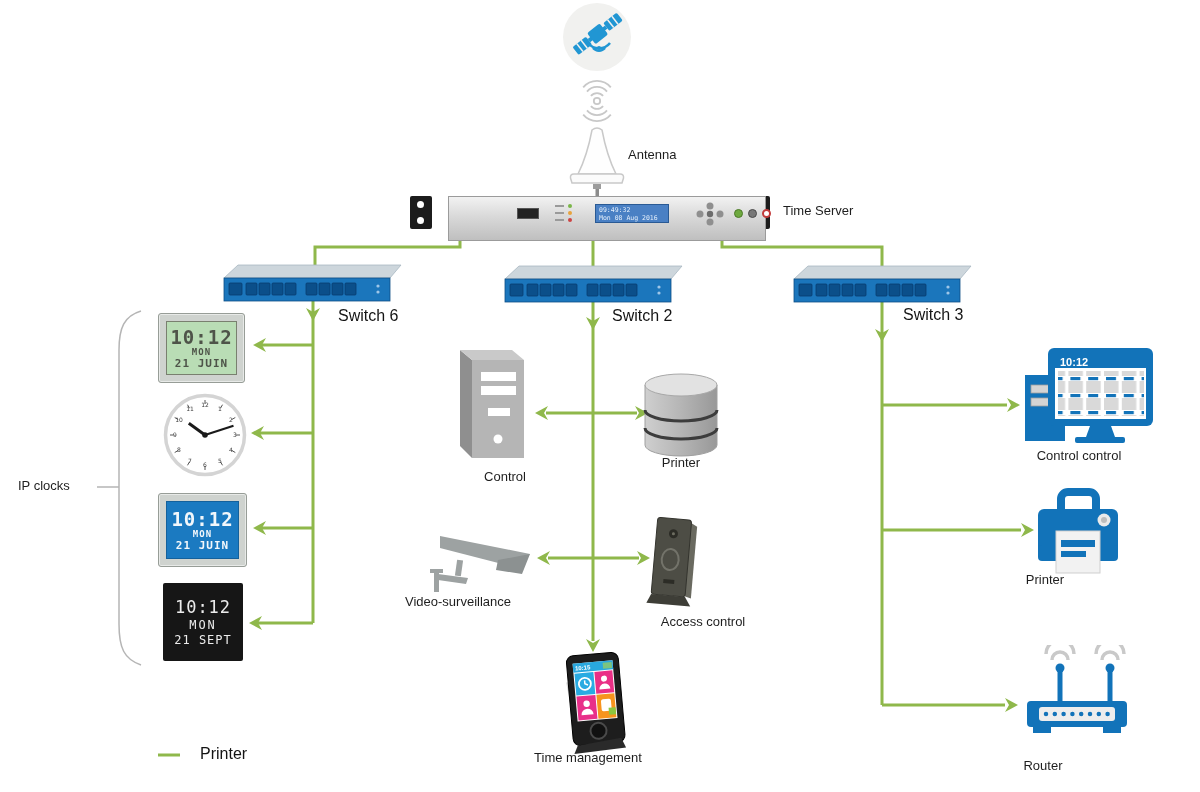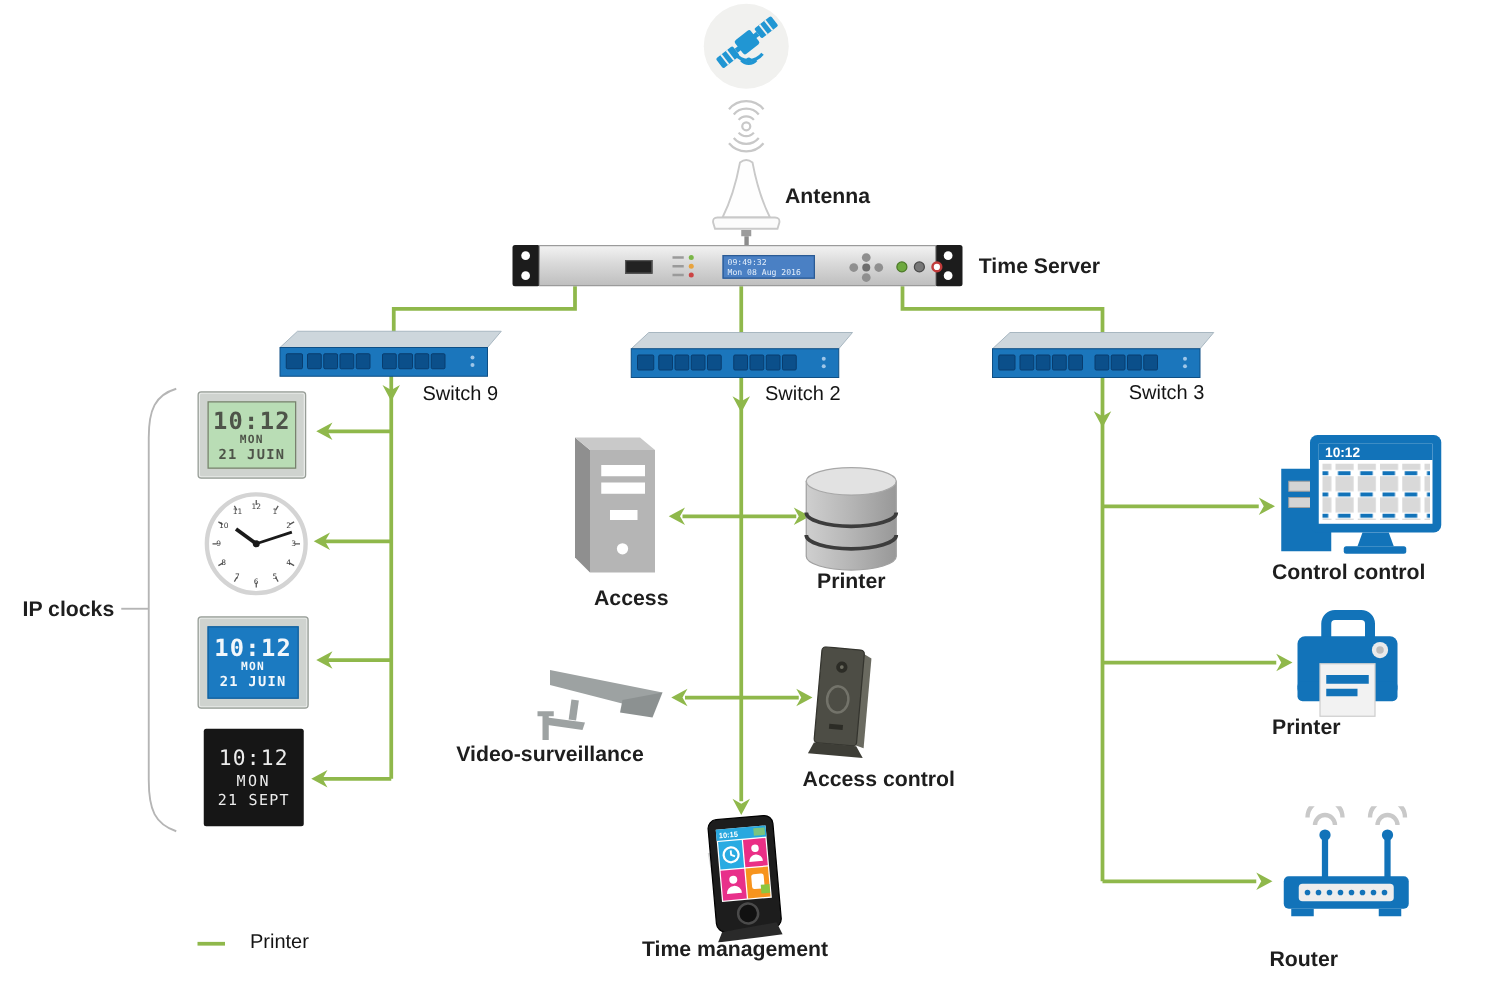"Antenna" .lbl { font-size: 17px -> 13px; font-weight: 700 -> 400 }
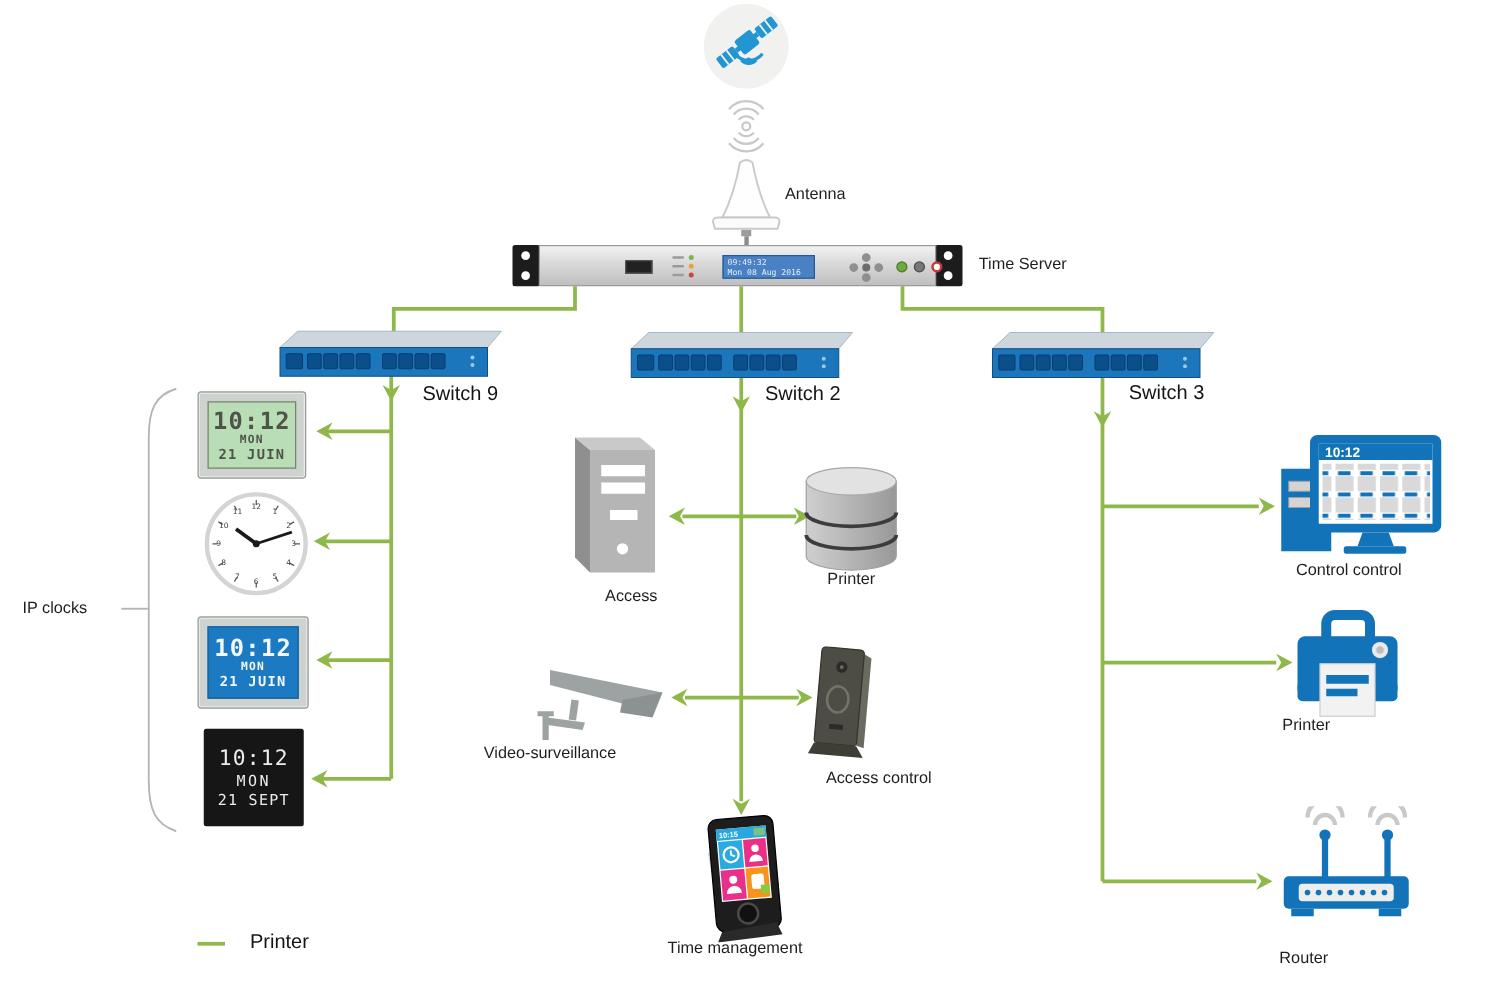"09:49:32" .tsrv .body { height: 33px -> 45px; left: 21px -> 38px }
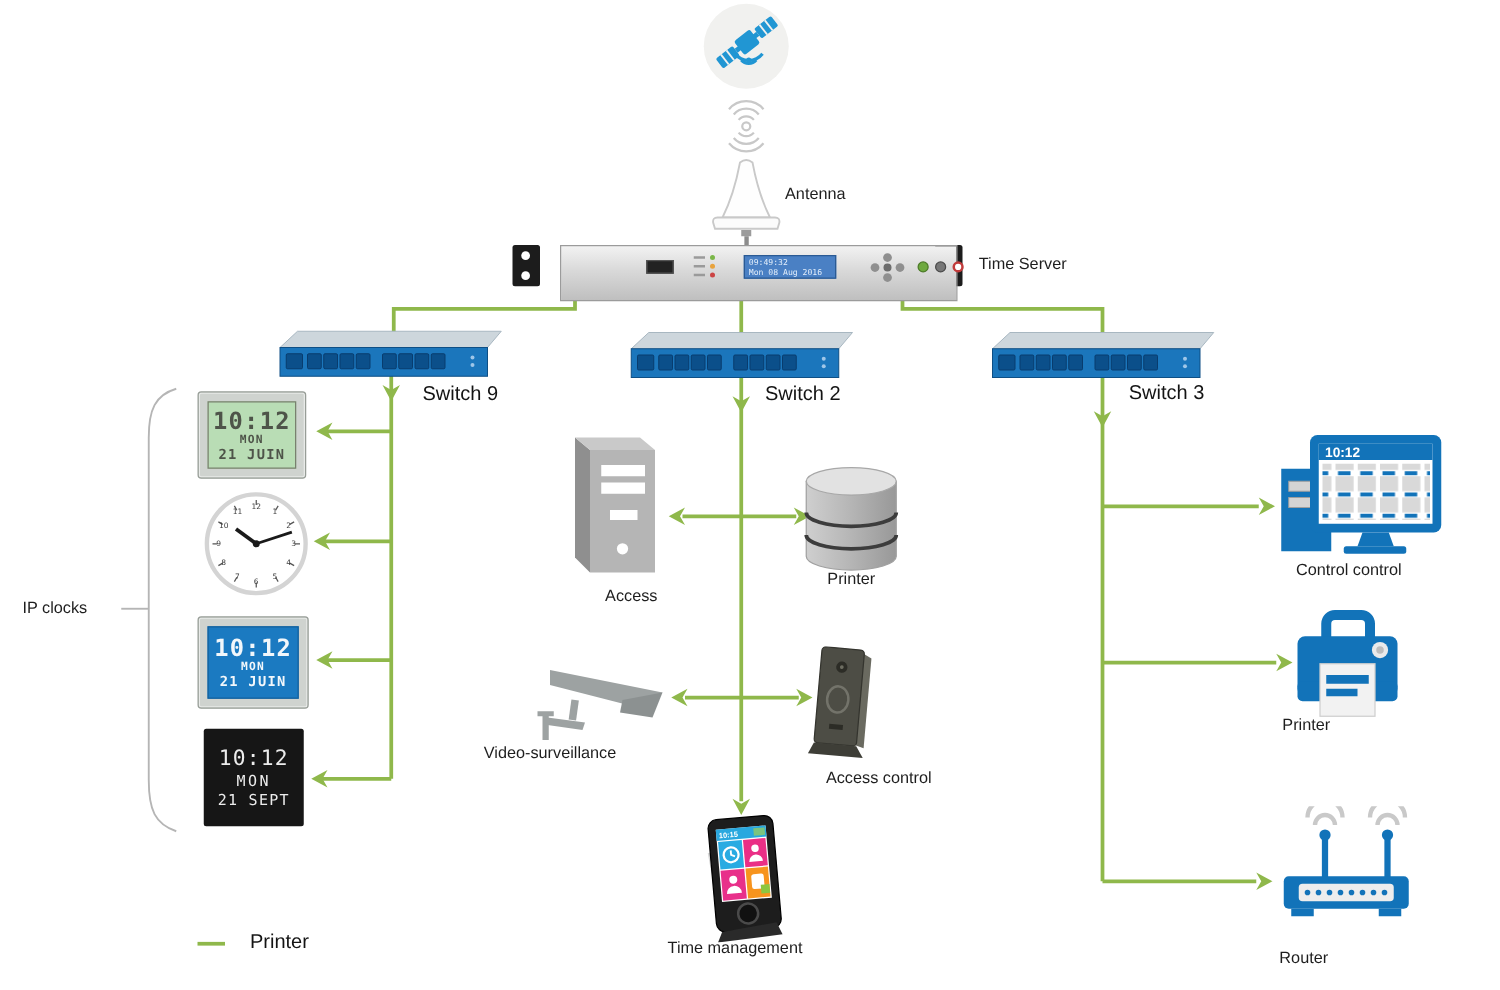"Switch 9" div.lbl2 { text: 9 -> 6 }
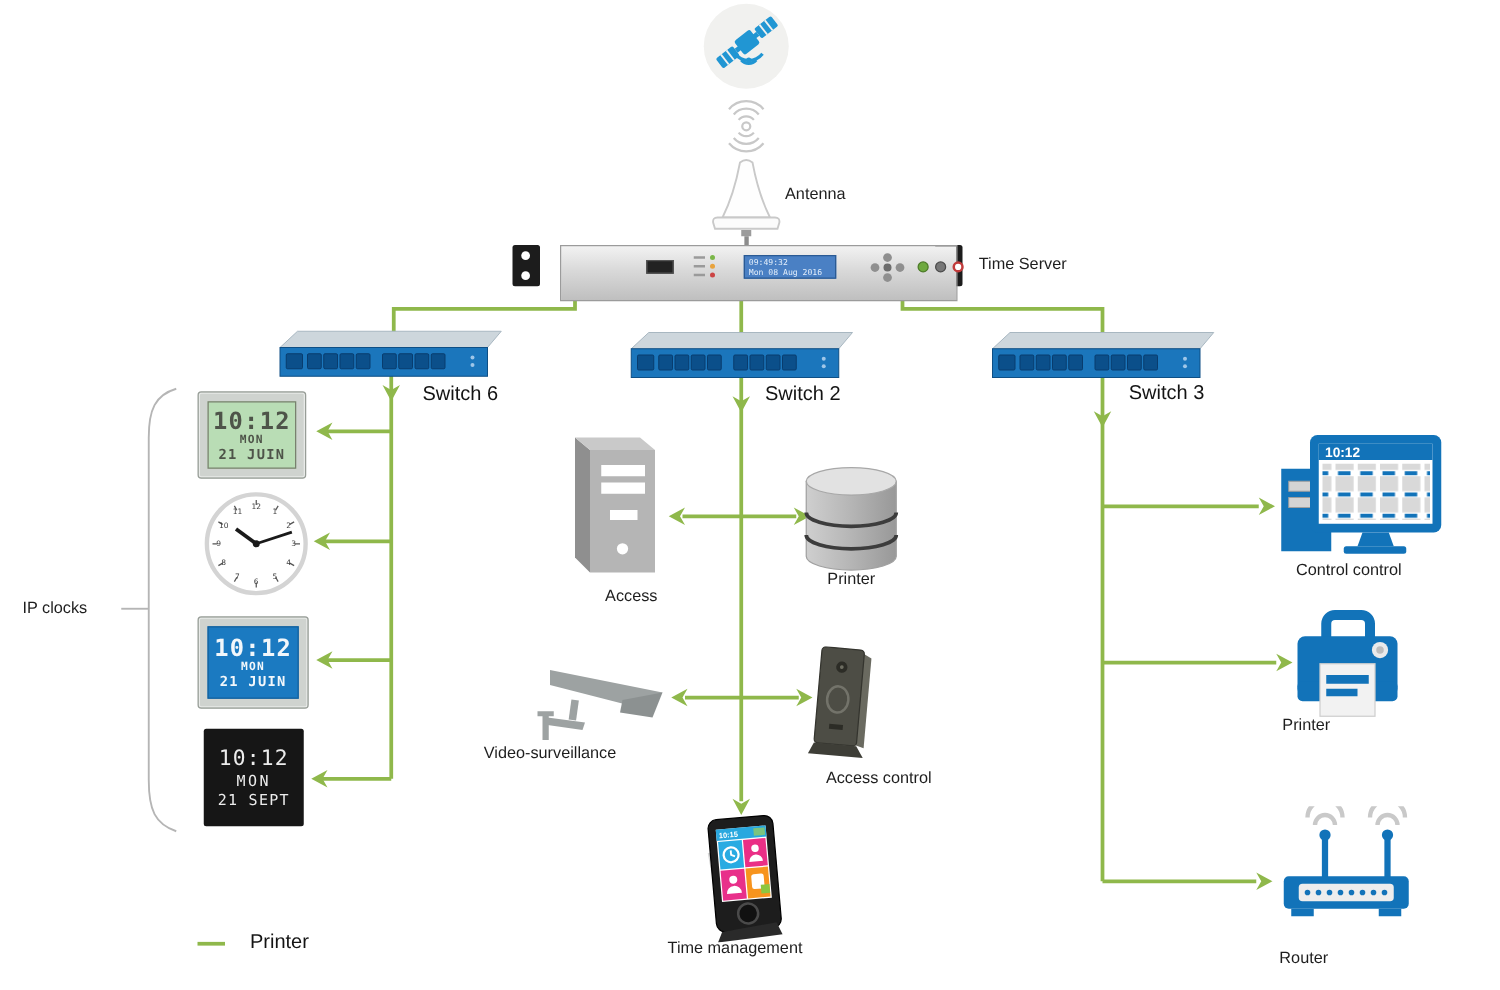"Access" div.lbl { text: Access -> Control }
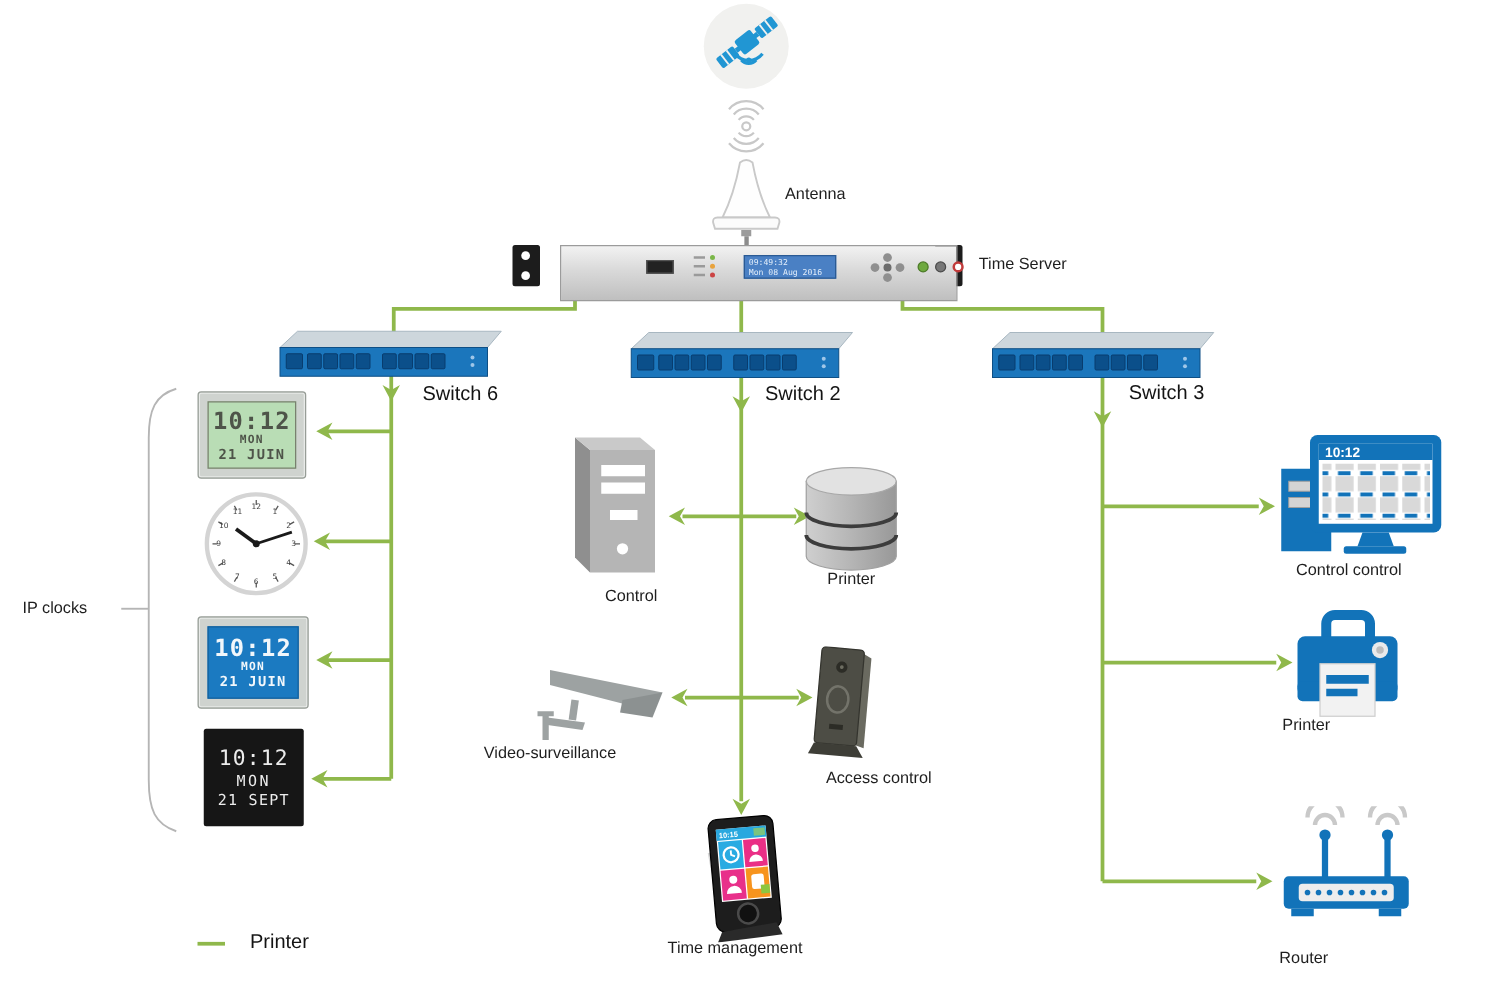"Video-surveillance" div.lbl { left: 440px -> 458px }
